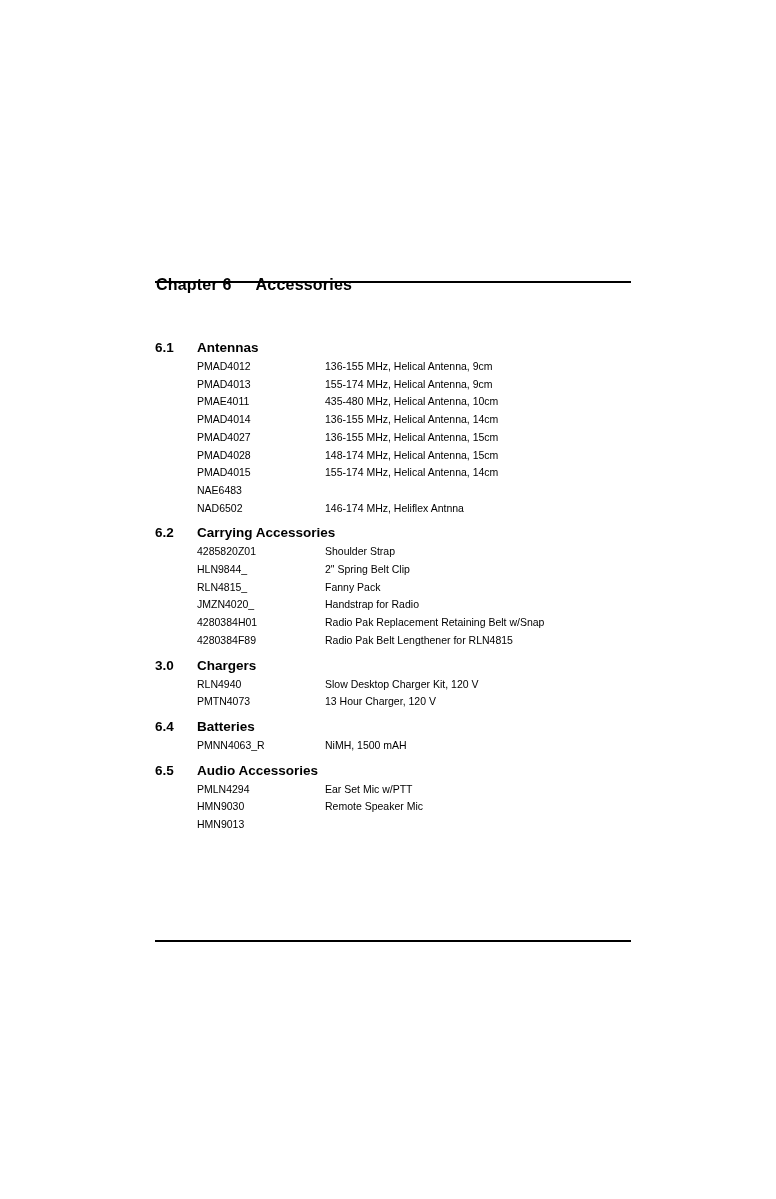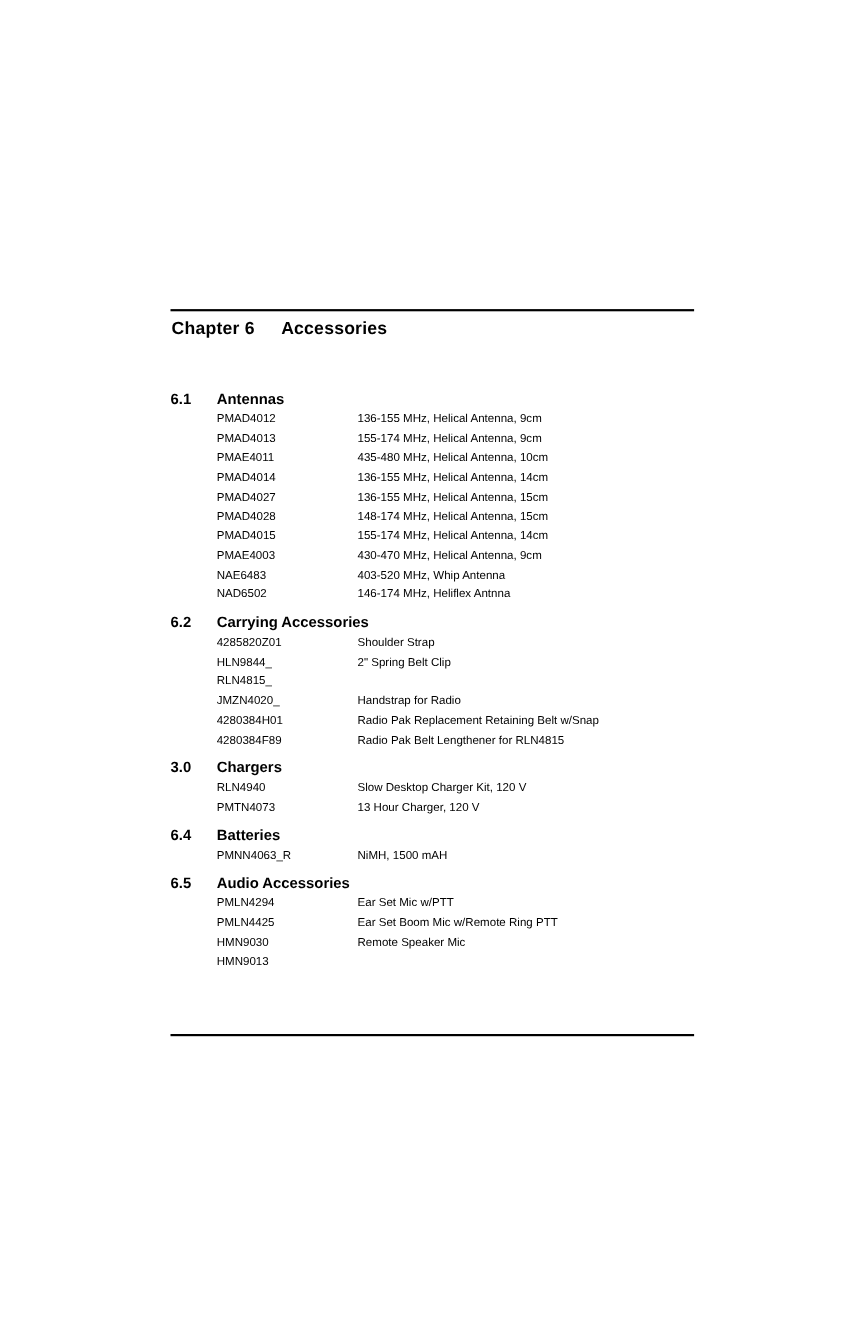"Chapter 6 Accessories" .content { top: 283px -> 268px }
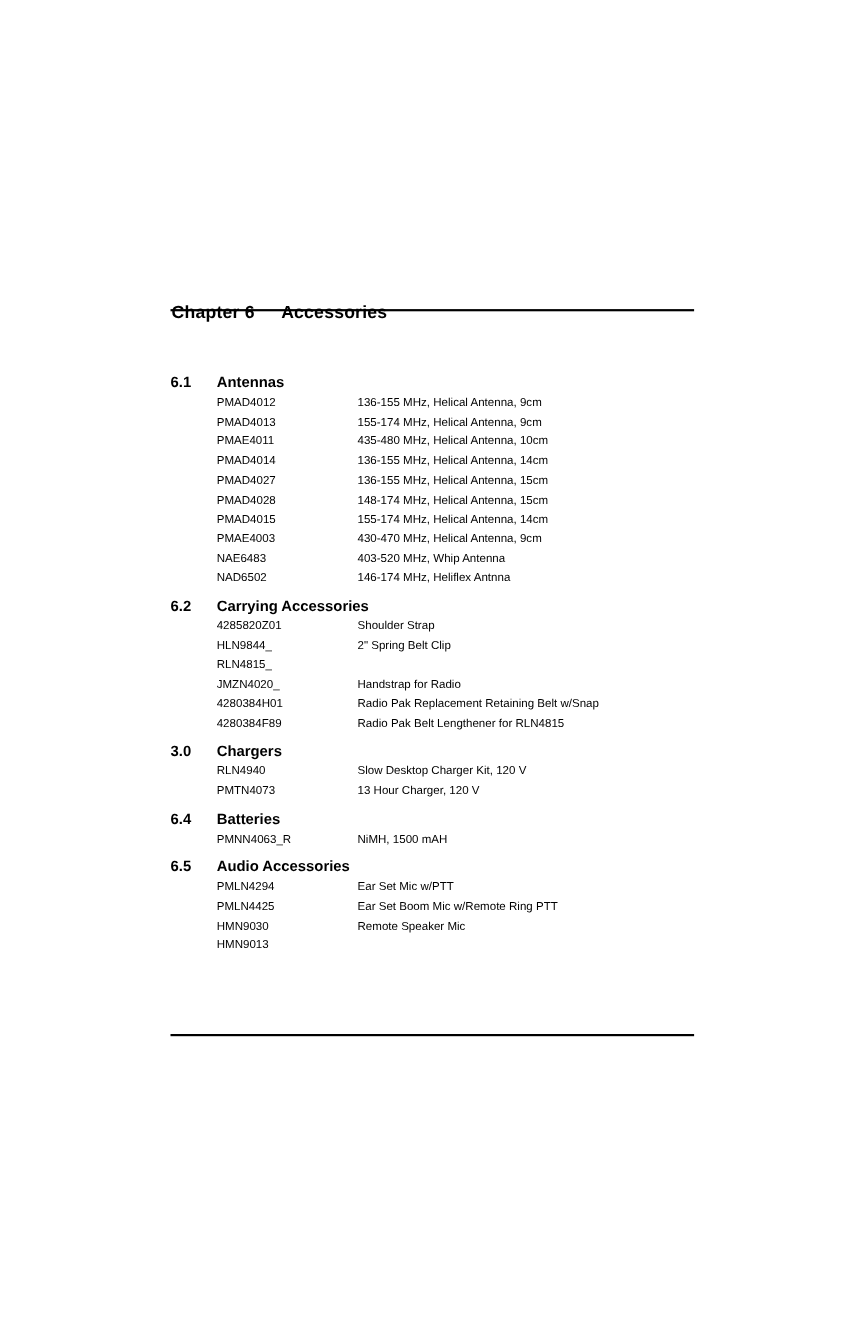"PMAE4003" div.row { html: <div> <span>PMAE4003</span> <span>430-470 MHz, Helical Antenna, 9cm</span> </div> -> none }
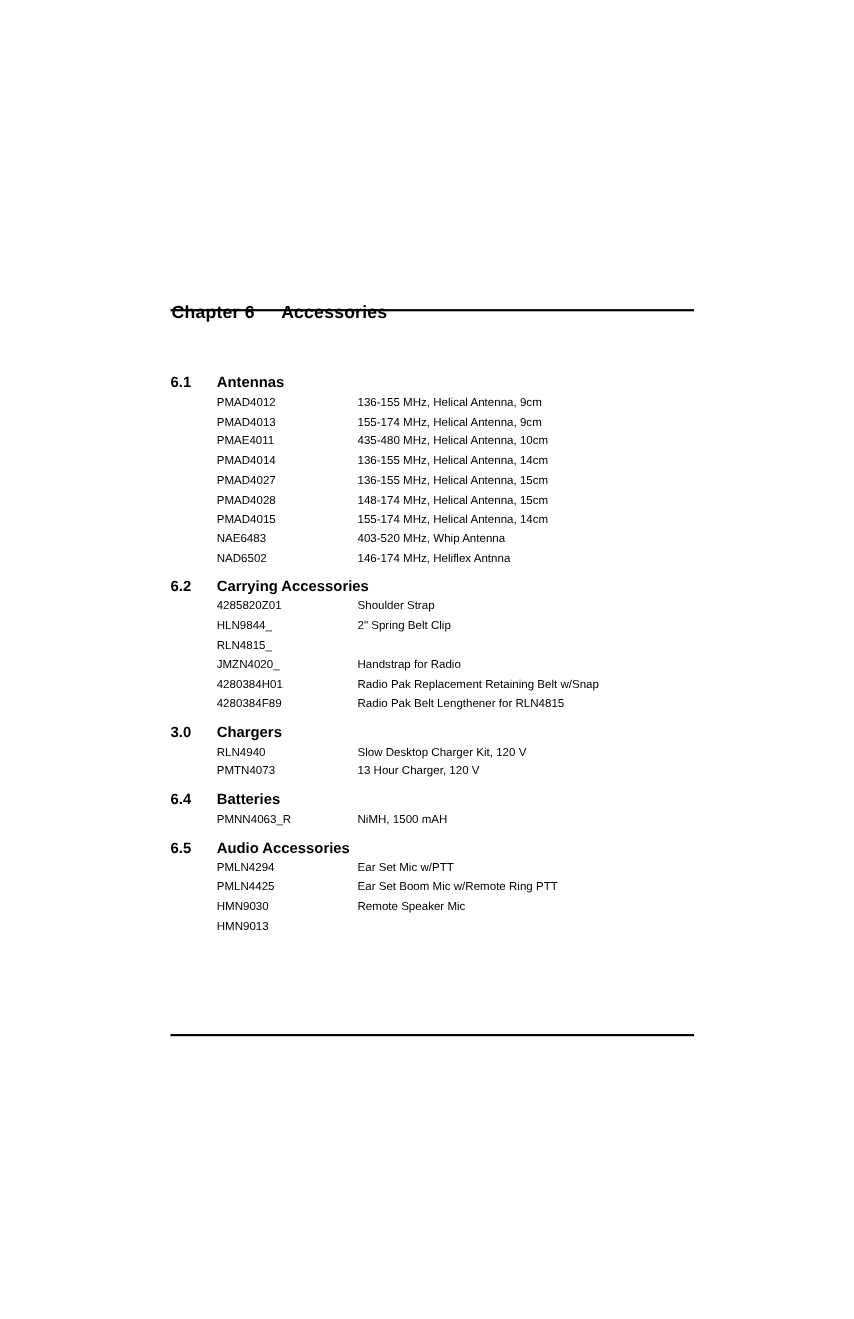"403-520 MHz, Whip Antenna" span.desc { html: <span>403-520 MHz, Whip Antenna</span> -> none }
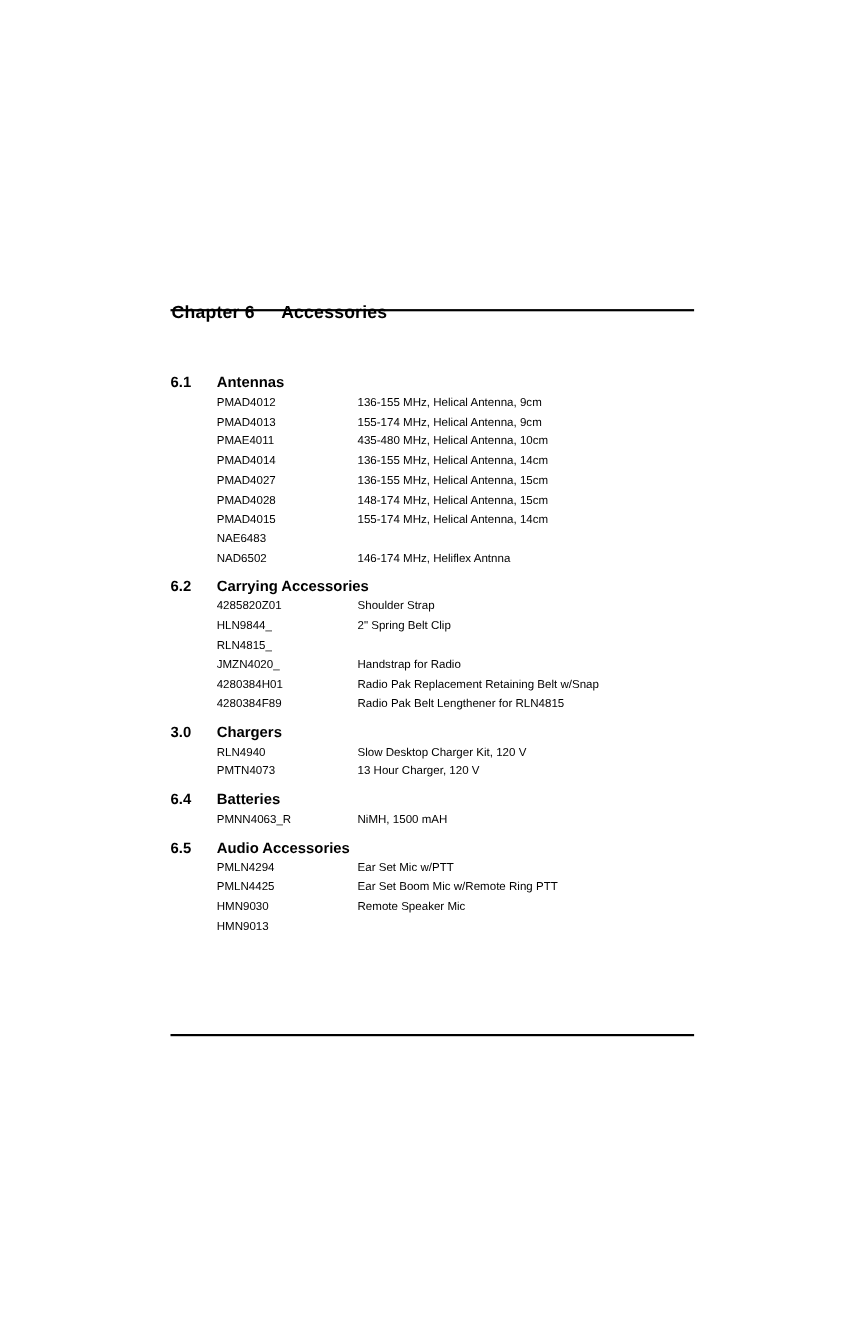"Fanny Pack" span.desc { html: none -> <span>Fanny Pack</span> }
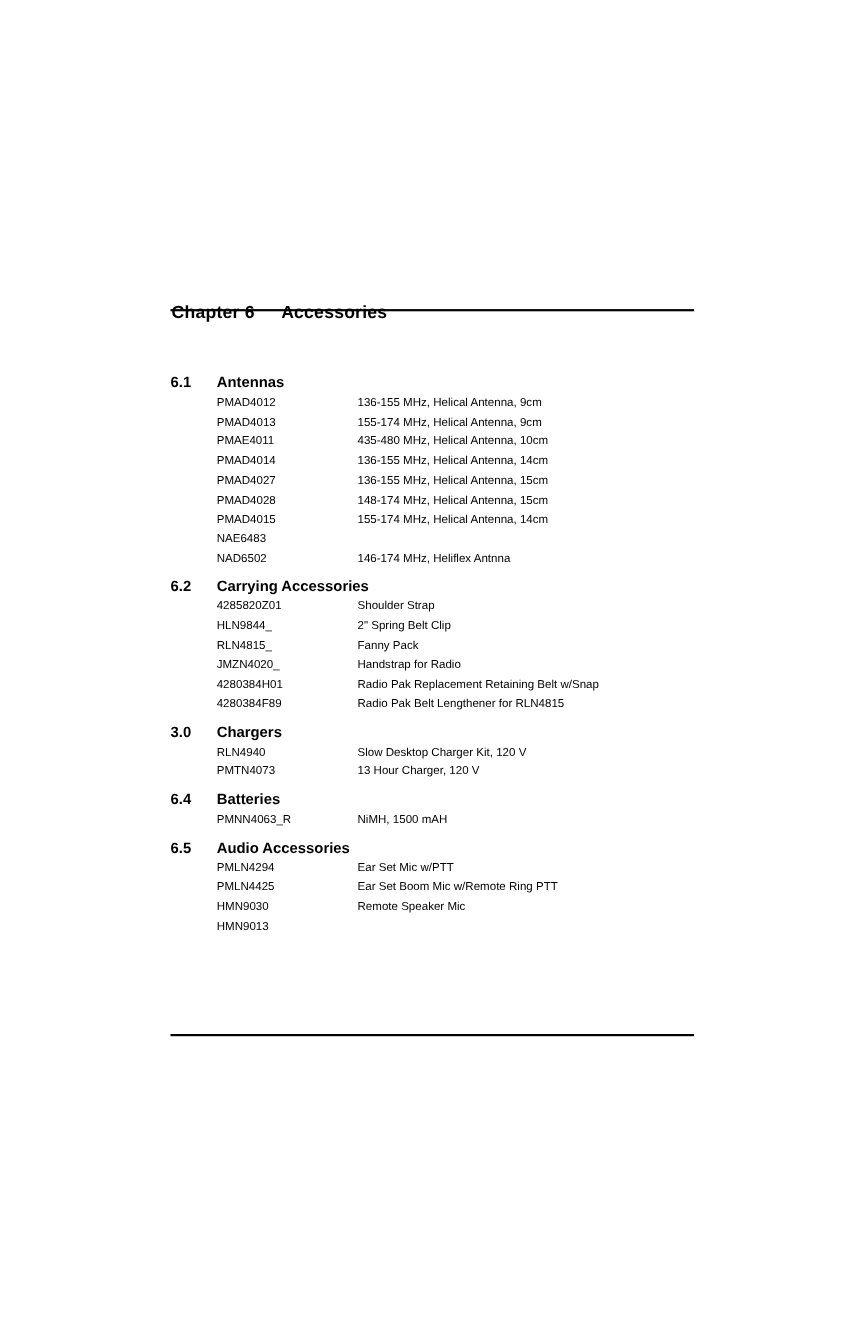"PMLN4425" div.row { html: <div> <span>PMLN4425</span> <span>Ear Set Boom Mic w/Remote Ring PTT</span> </div> -> none }
